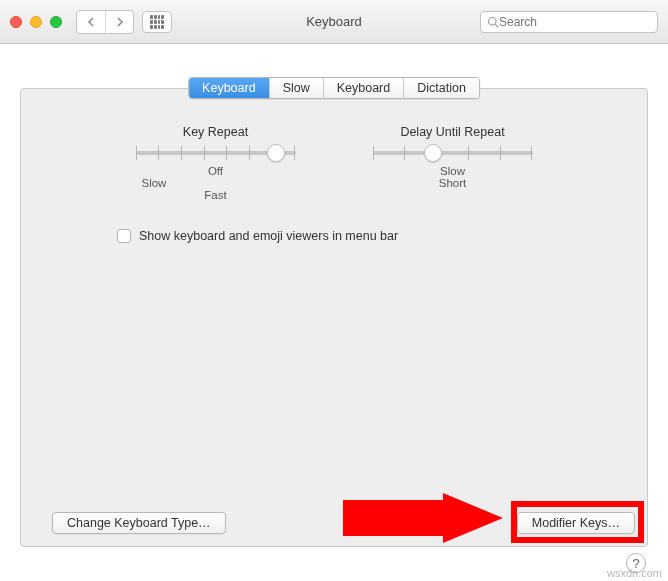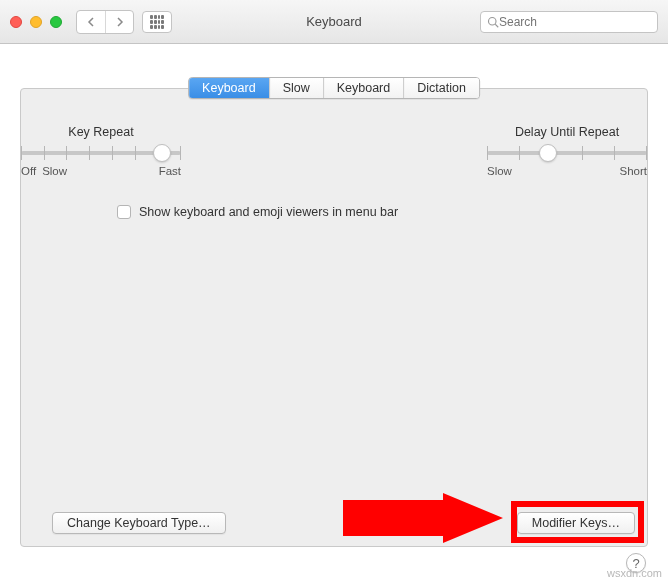"Key Repeat" .sliders { justify-content: space-between -> center }
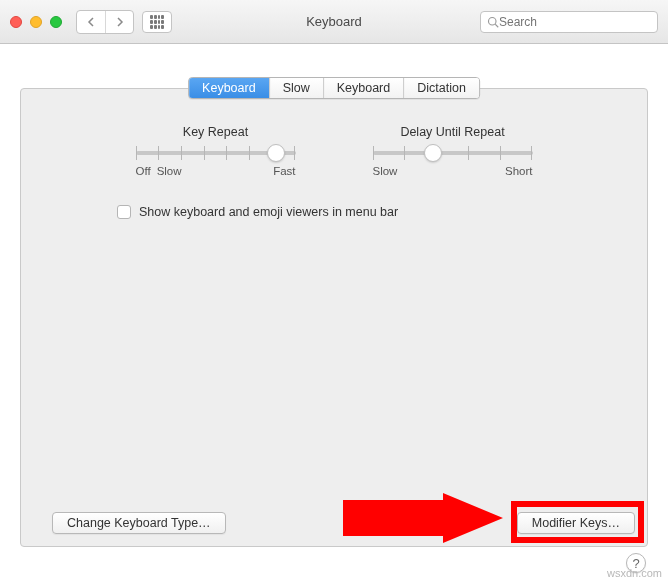"Off" .range-labels { flex-direction: none -> column }
